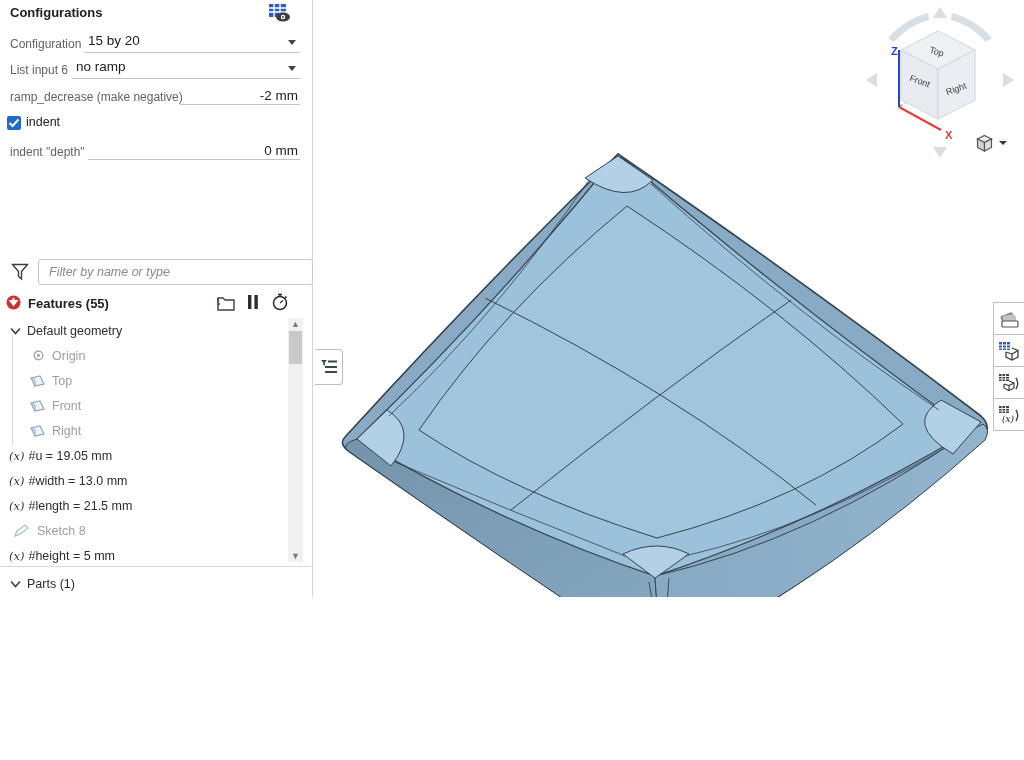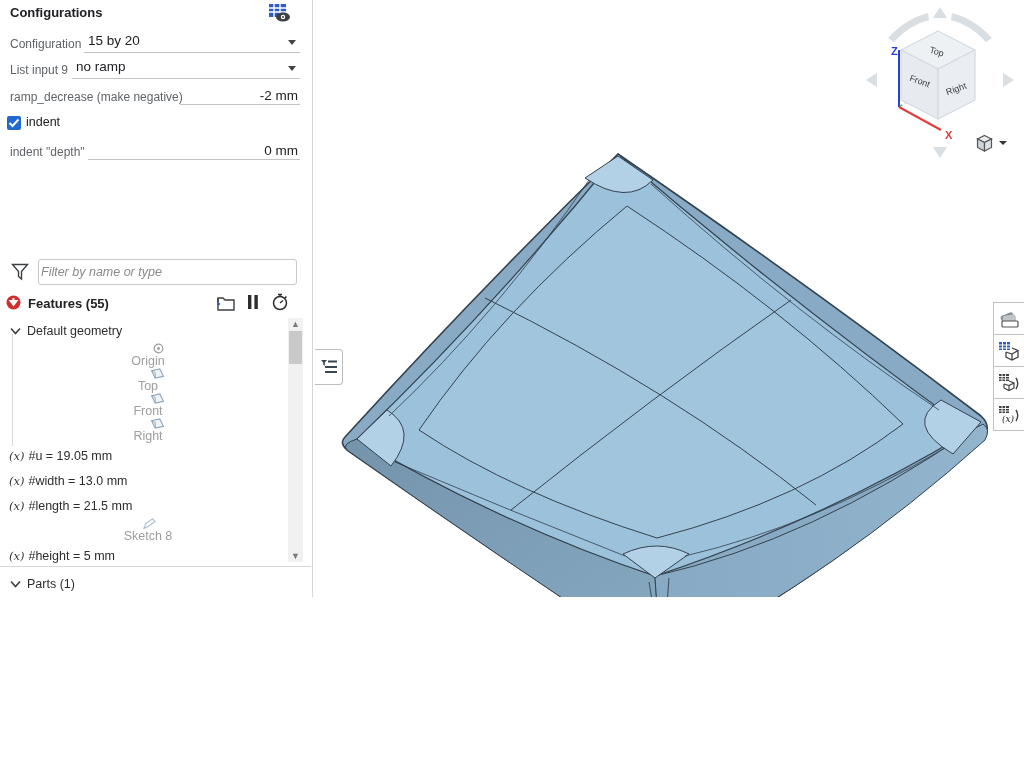"List input 9" div.cfg-label { text: 9 -> 6 }
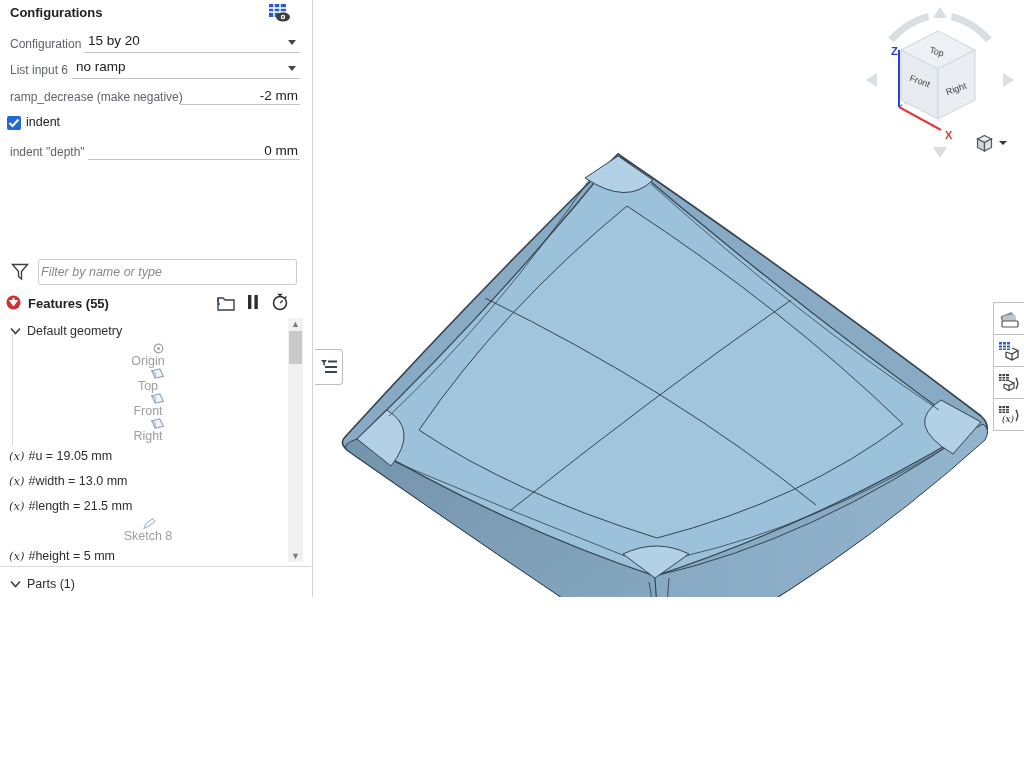"Filter by name or type" #filter-input { padding: 0 2px -> 0 10px }
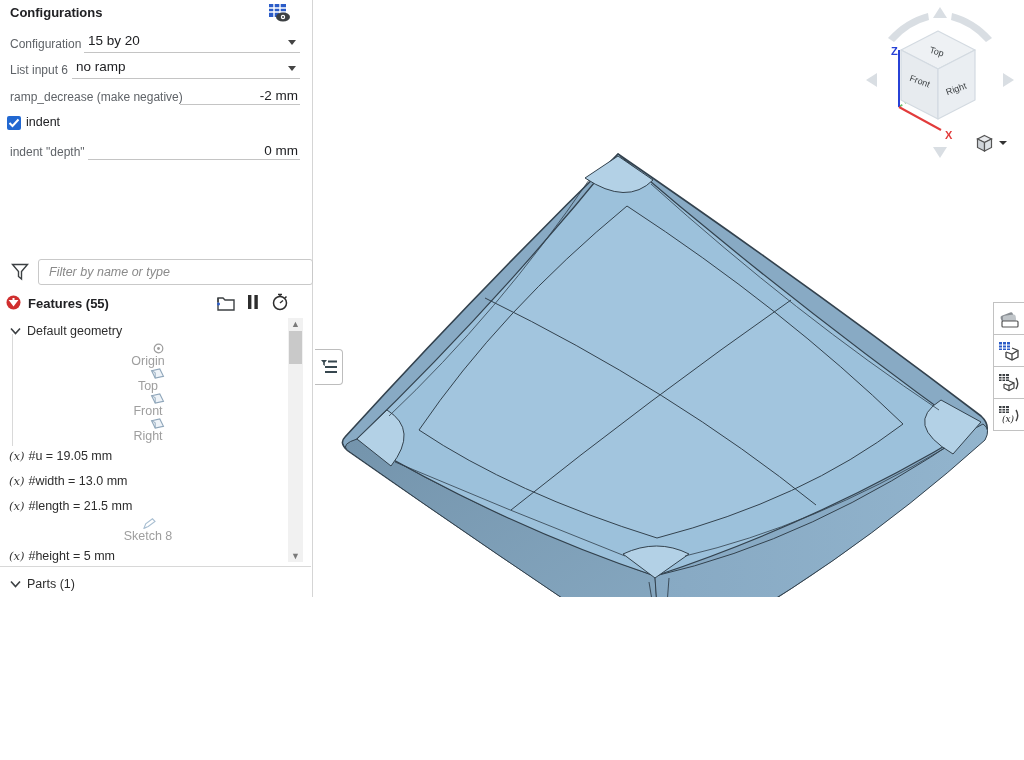"Origin" .tree-row.muted { flex-direction: column -> none }
